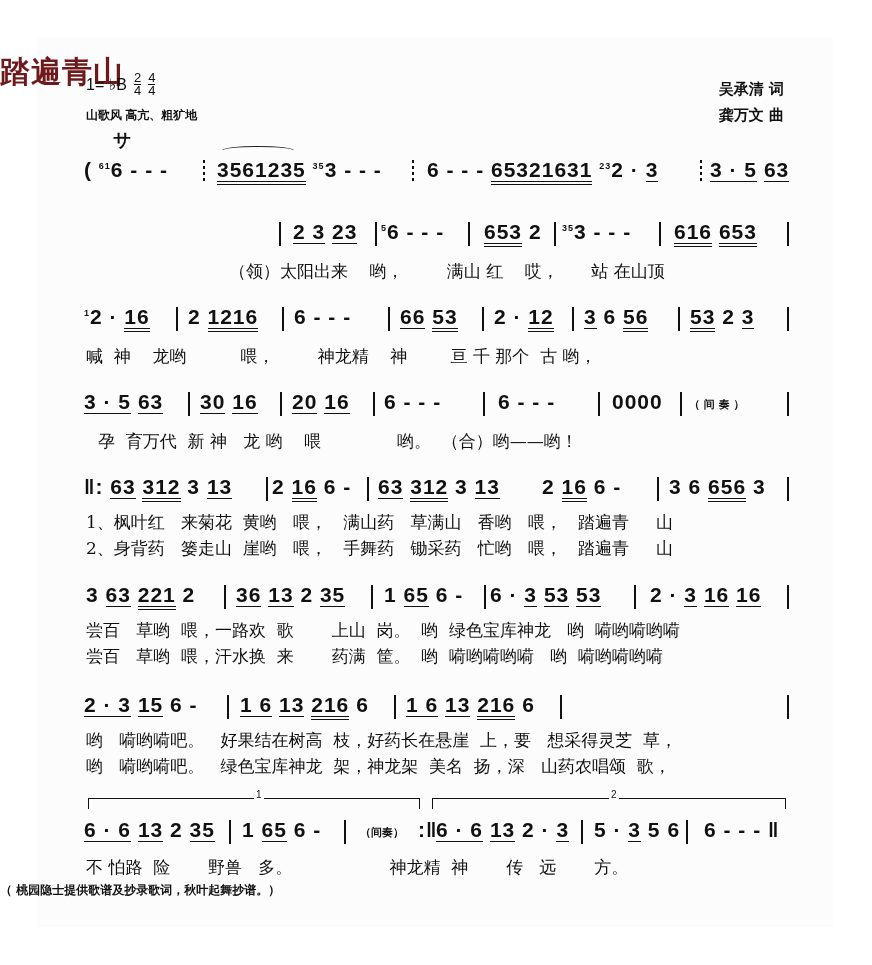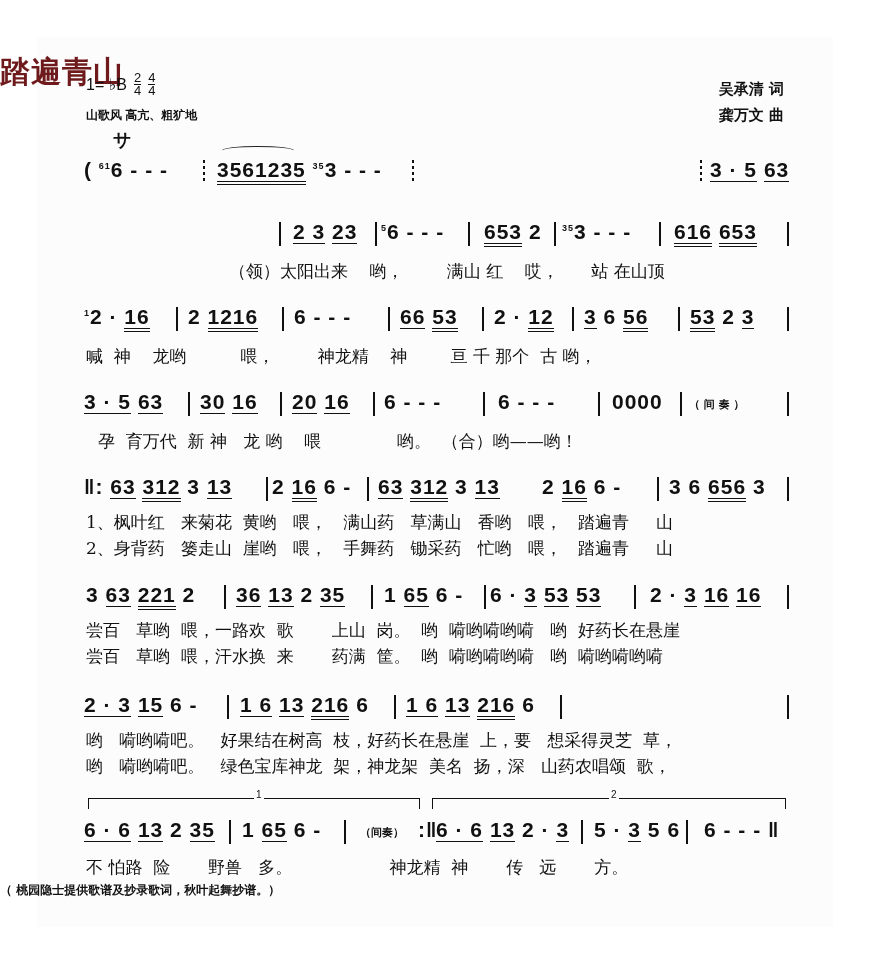"6 - - - 65321631" span.m { html: none -> <span>6 - - - <span>65321631</span> <sup>23</sup>2 · <span>3</span></span> }
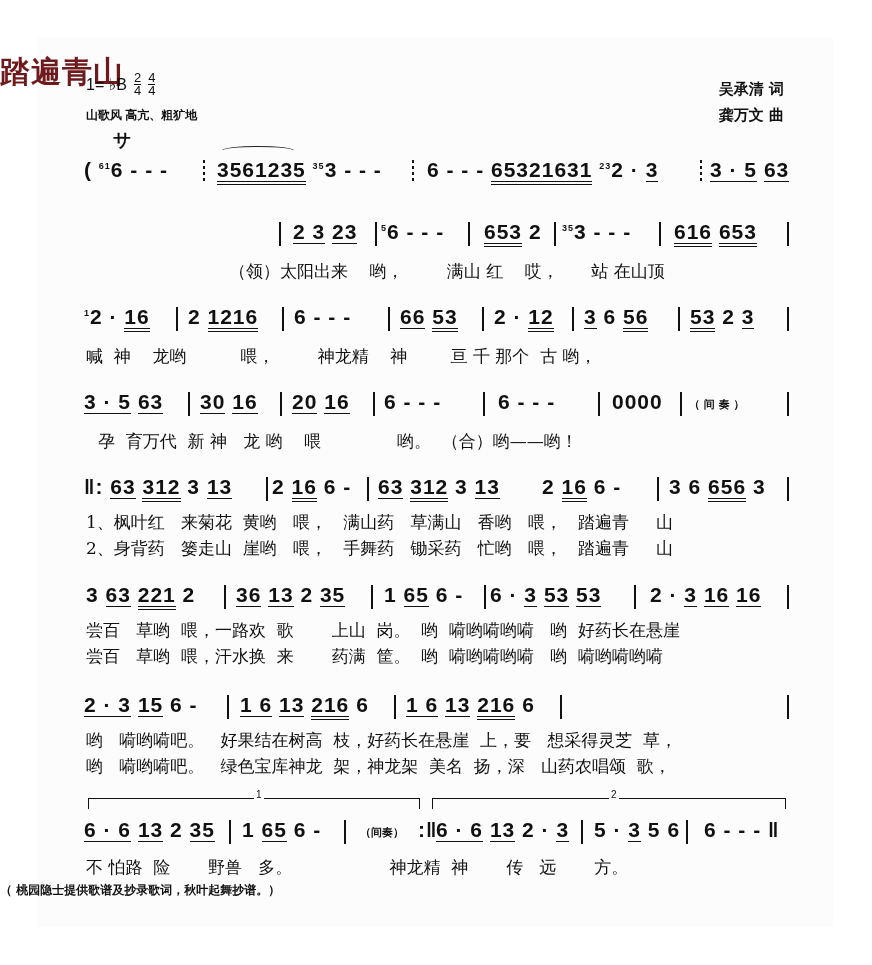"尝百 草哟 喂，一路欢 歌 上山" div.lyric { text: 嗬哟嗬哟嗬   哟  好药长在悬崖 -> 绿色宝库神龙   哟  嗬哟嗬哟嗬 }
